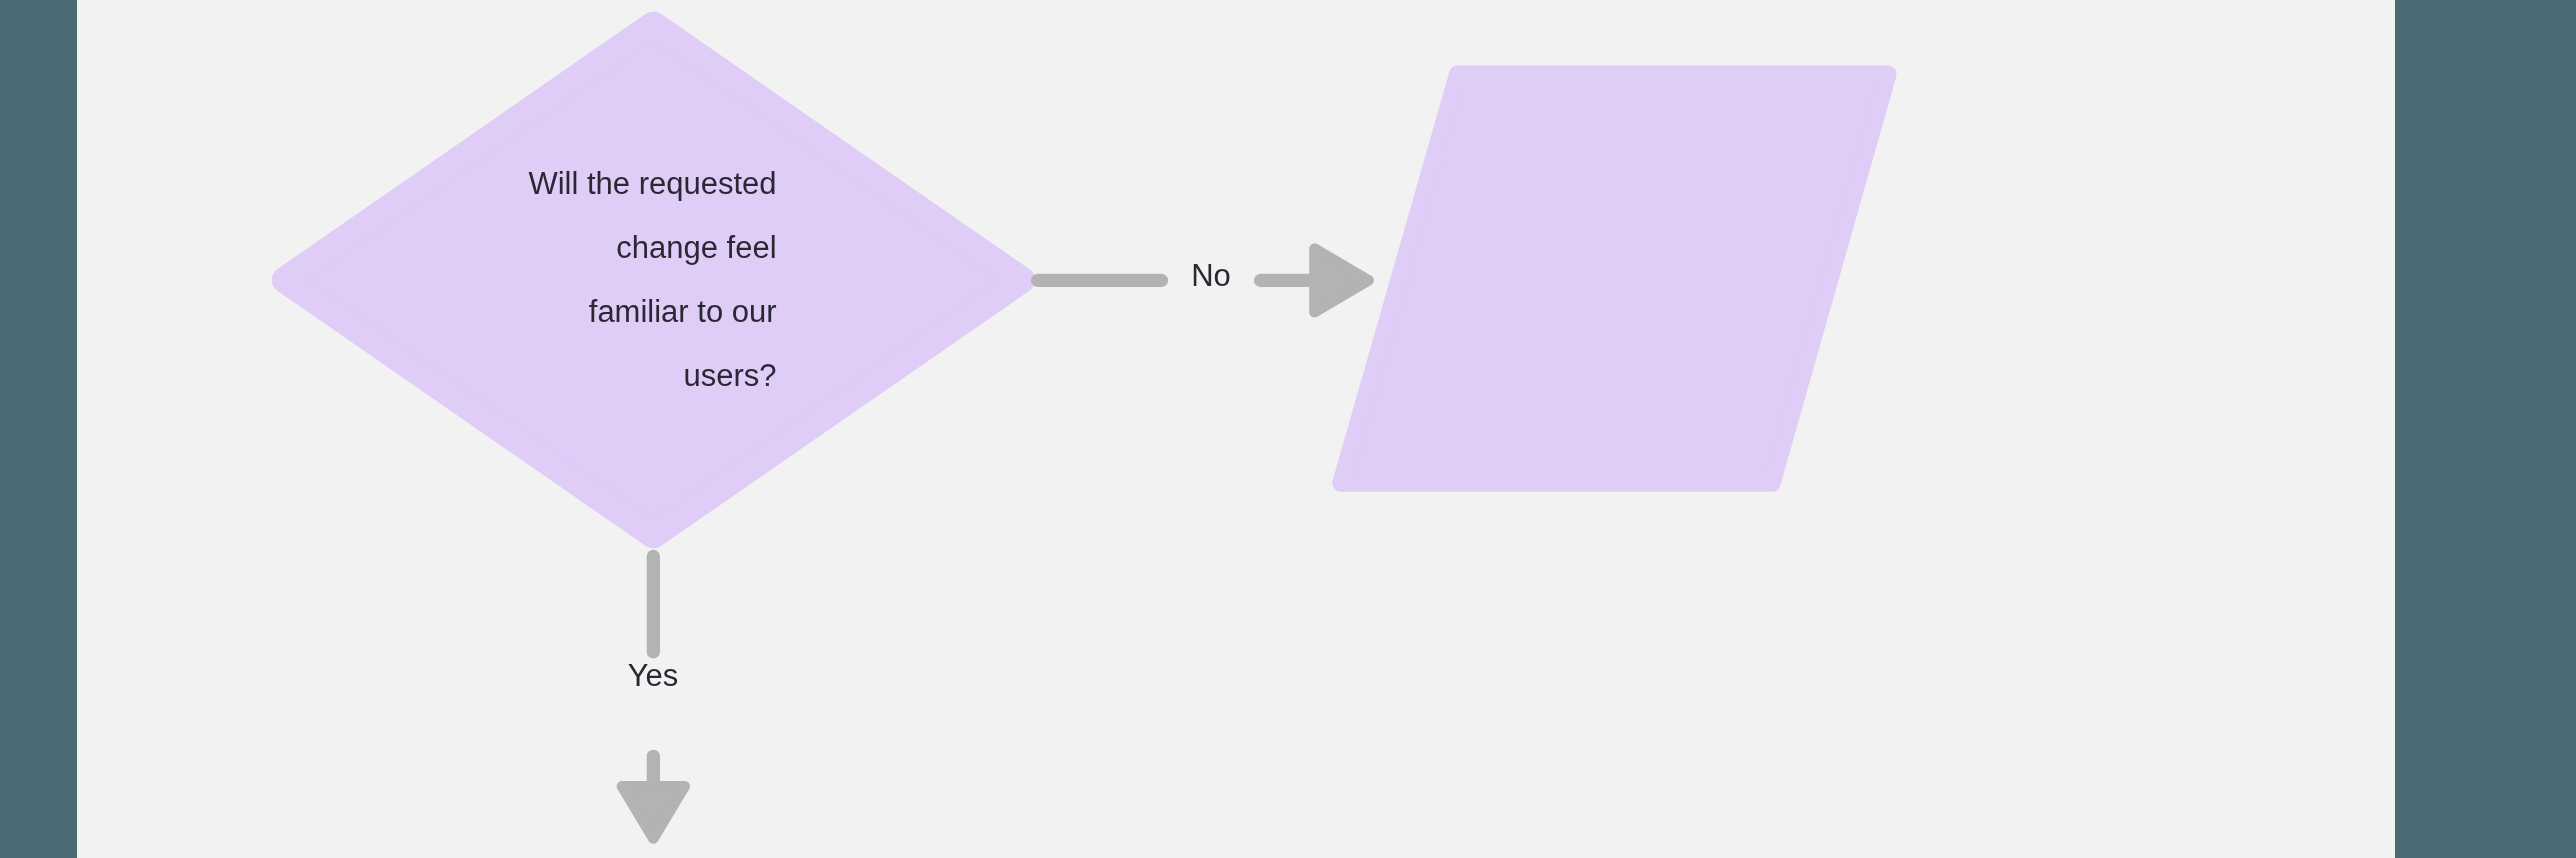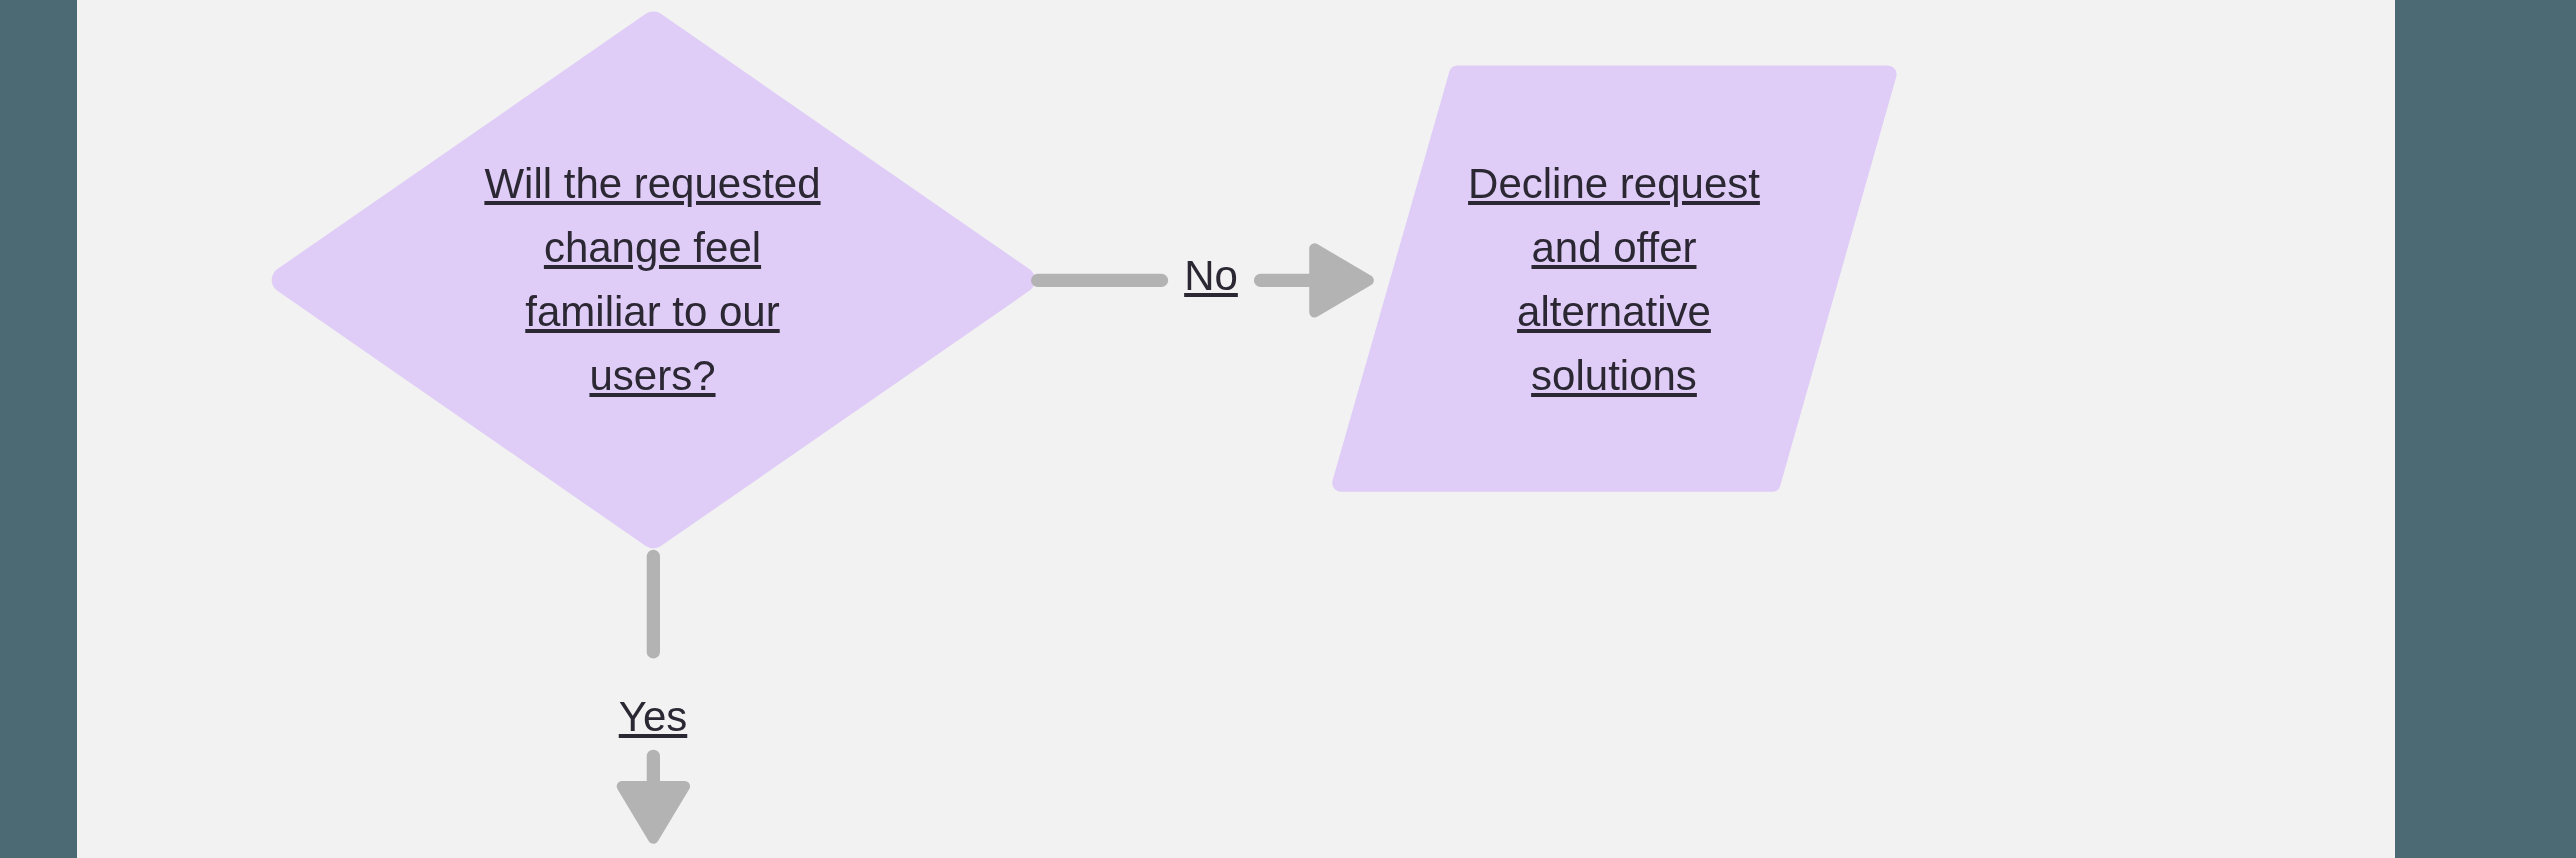"Will the requested" .node-label, .edge-label { font-size: 42px -> 31px; text-align: center -> right; text-decoration: underline -> none }
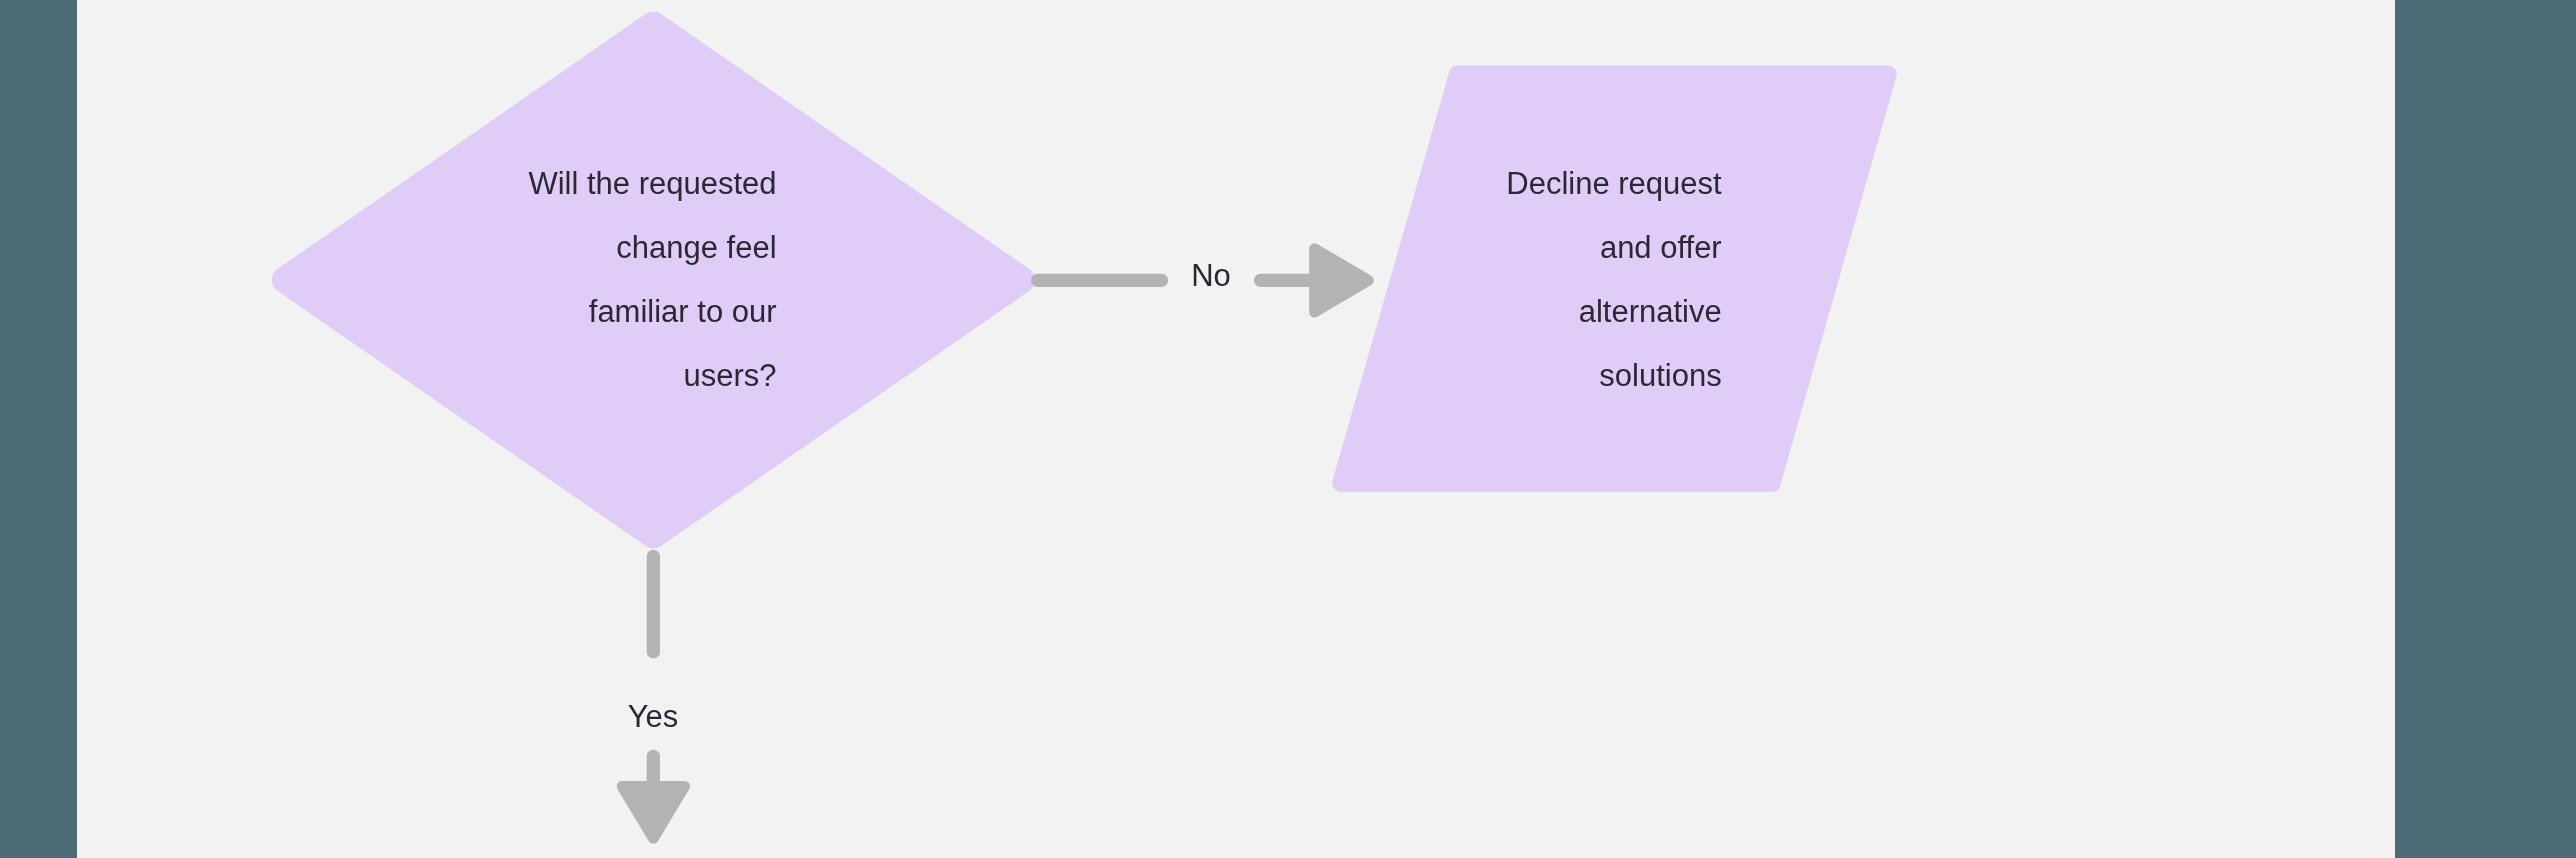"Decline request" div.node-label { html: <div>Decline request and offer alternative solutions</div> -> none }
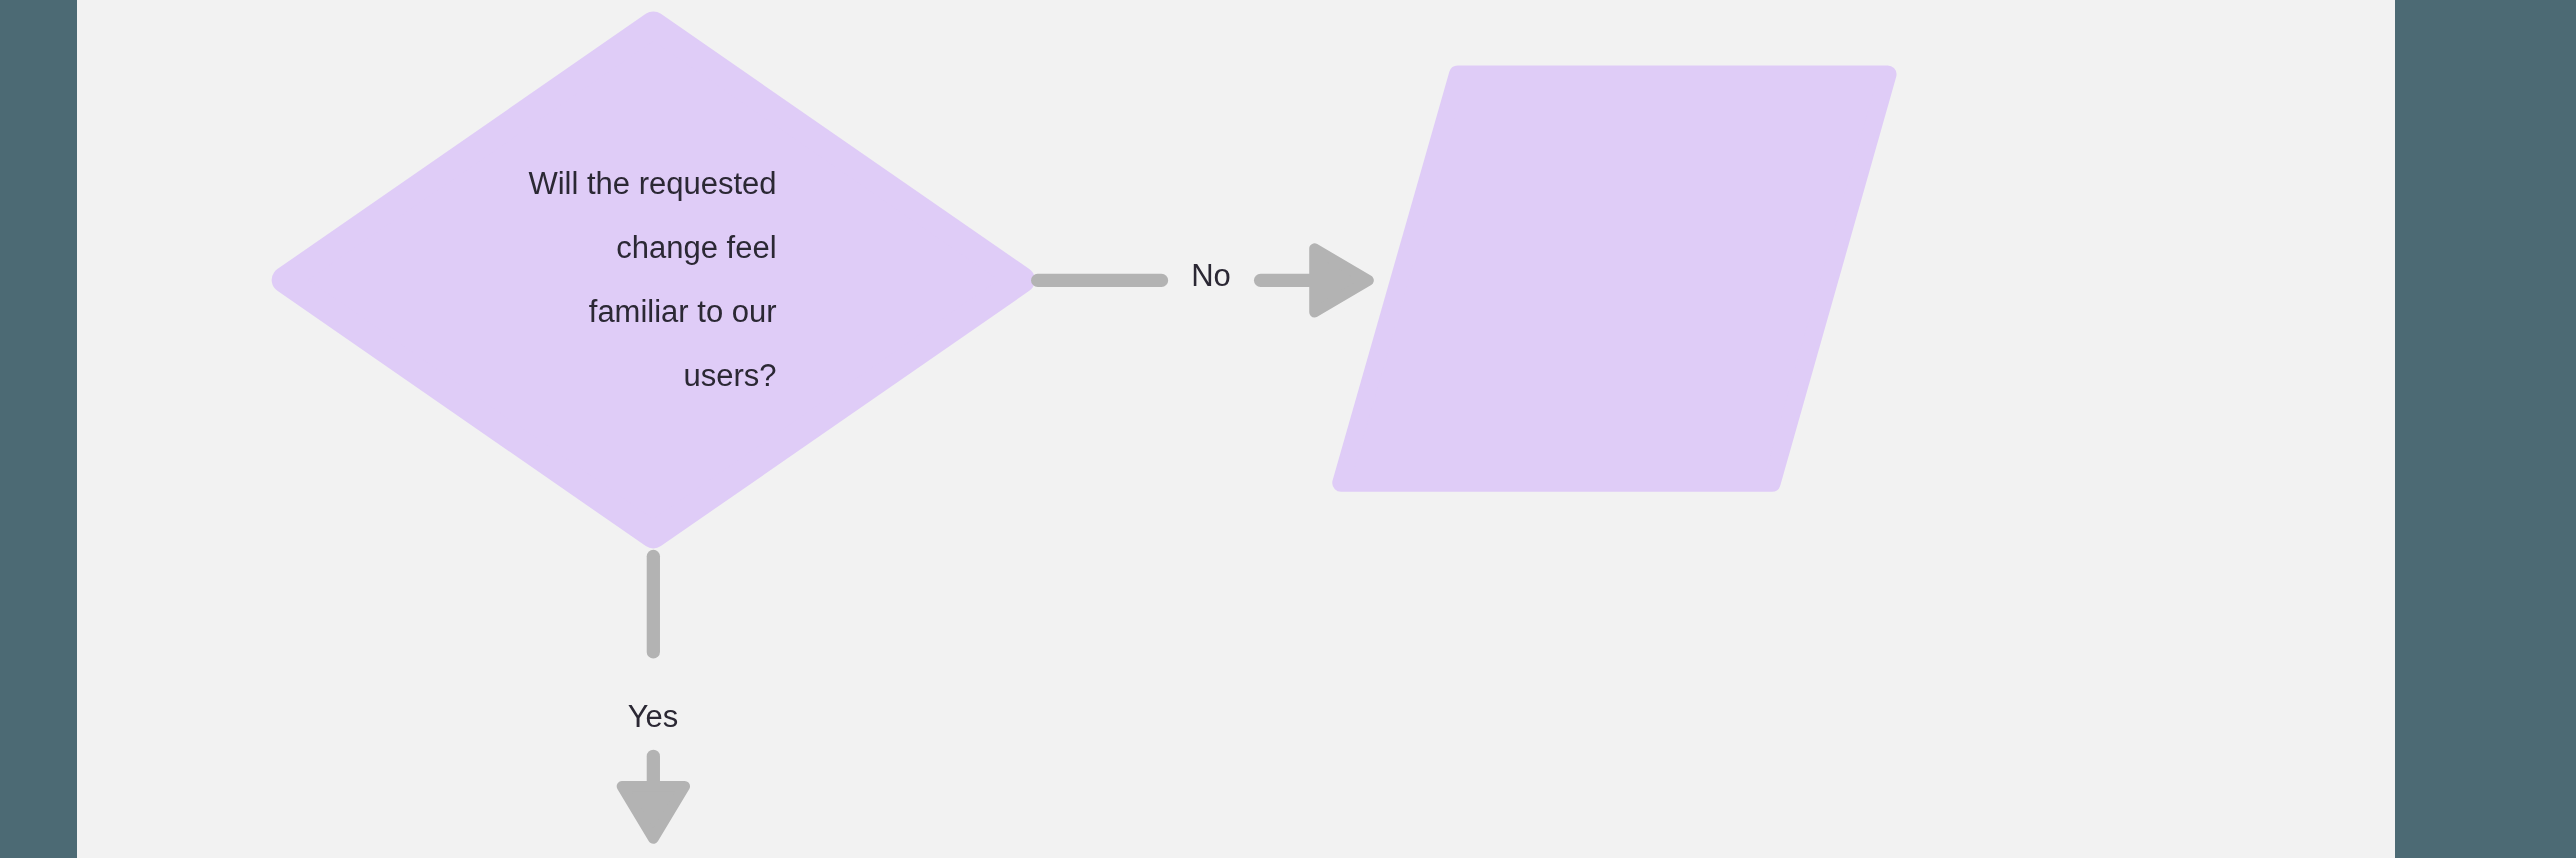"Yes" .edge-label.yes { top: 690px -> 649px }
